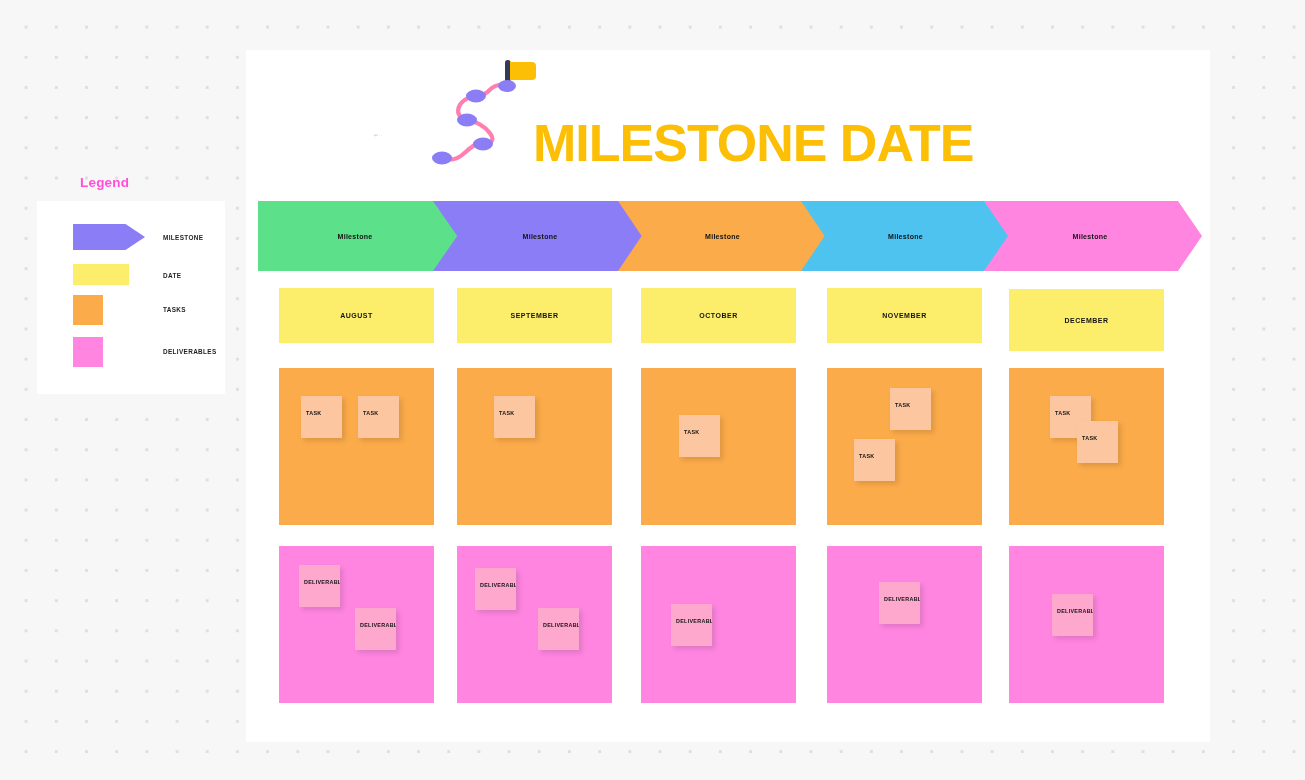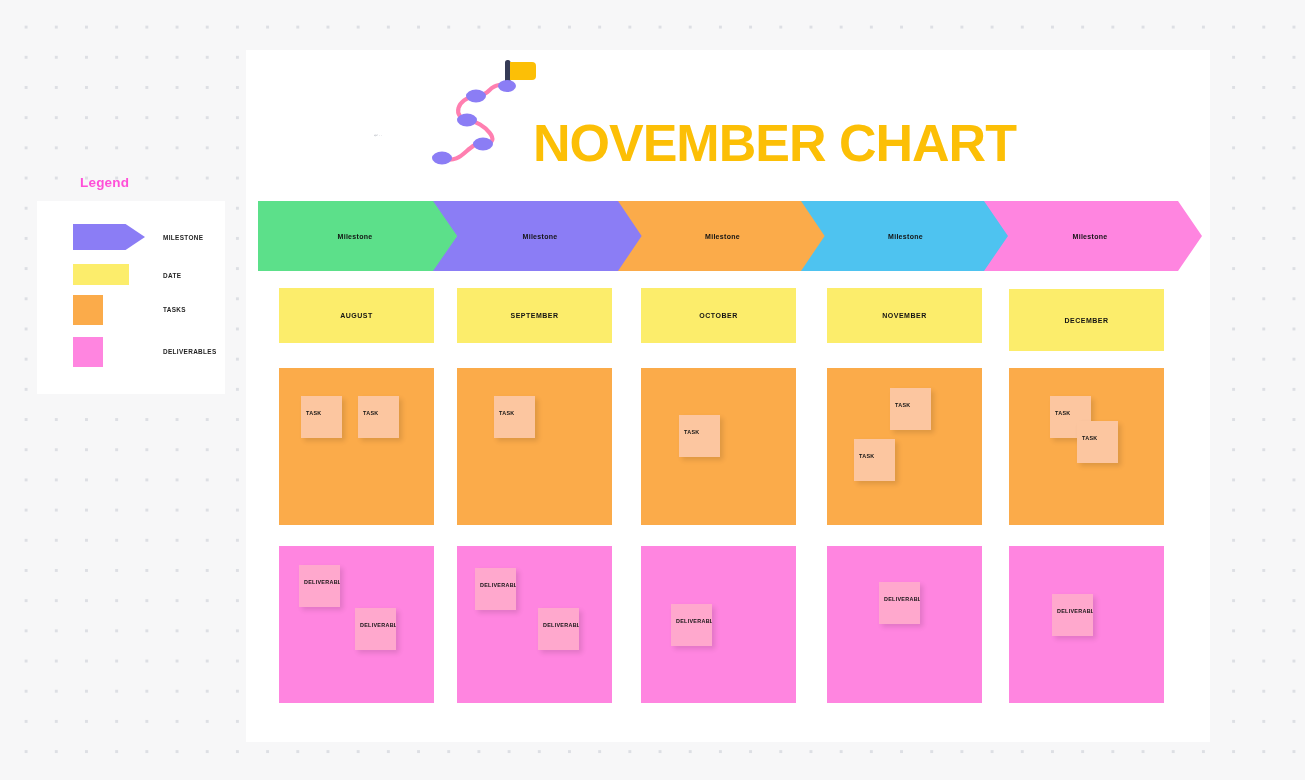"NOVEMBER CHART" div { text: NOVEMBER CHART -> MILESTONE DATE }
